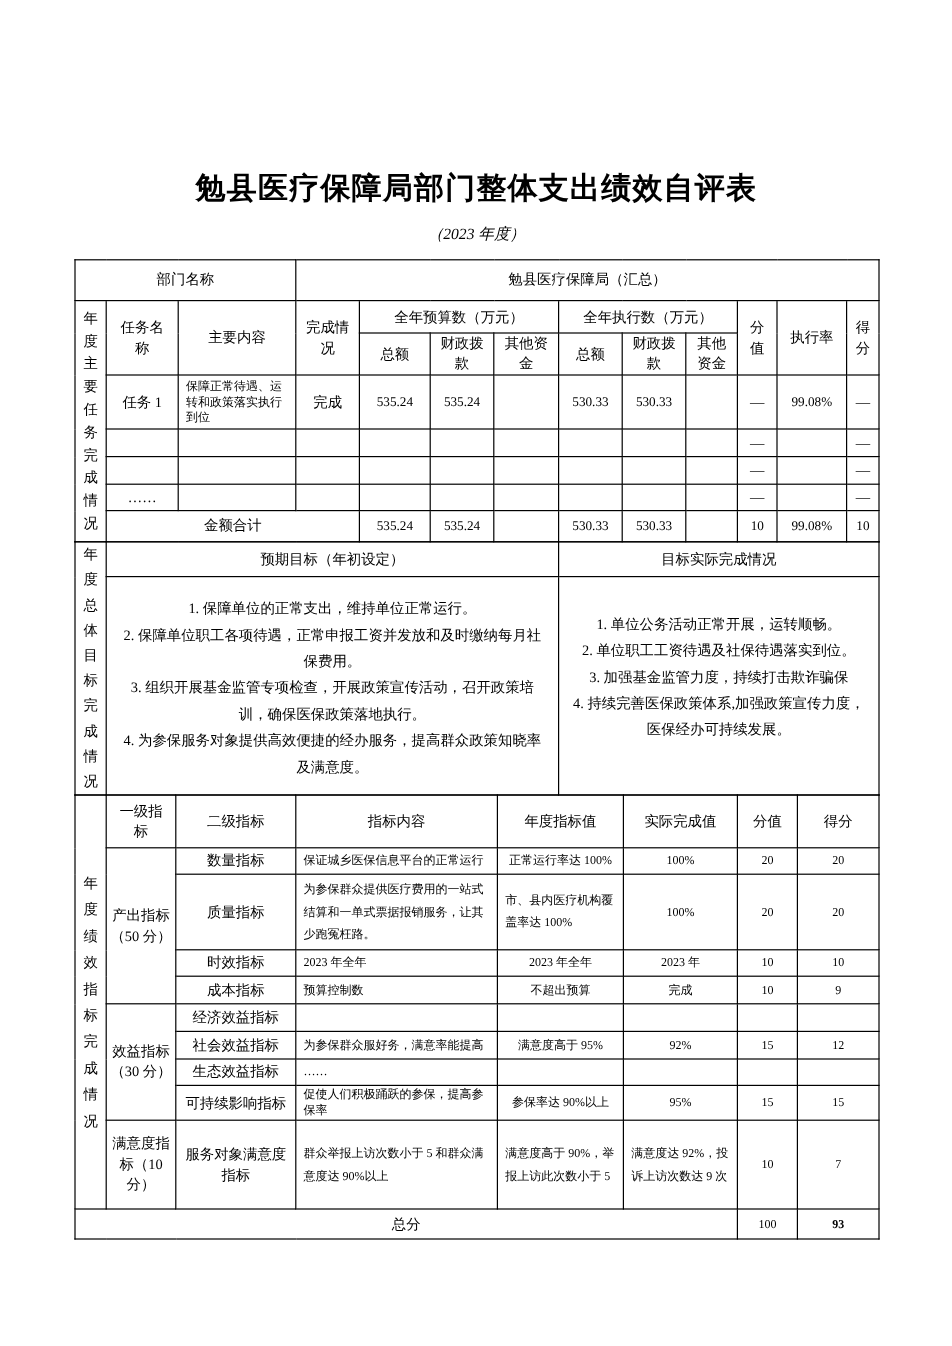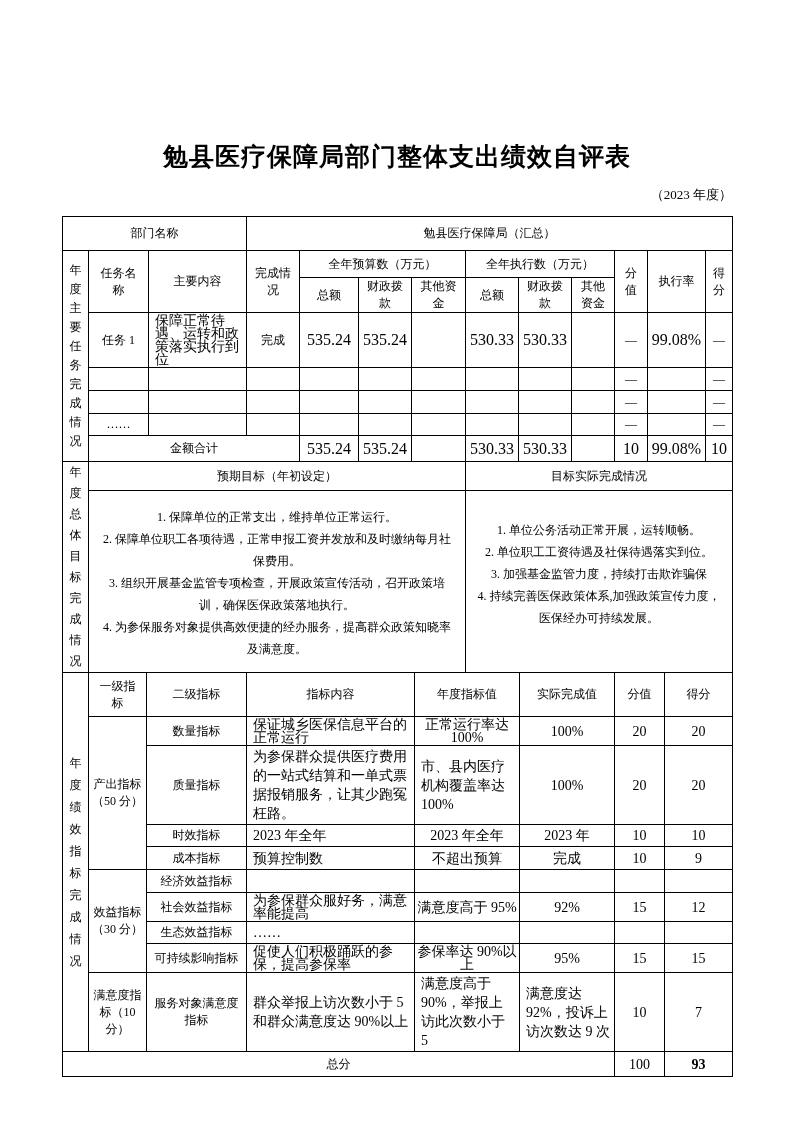"（2023 年度）" .subtitle { font-style: none -> italic; text-align: right -> center }
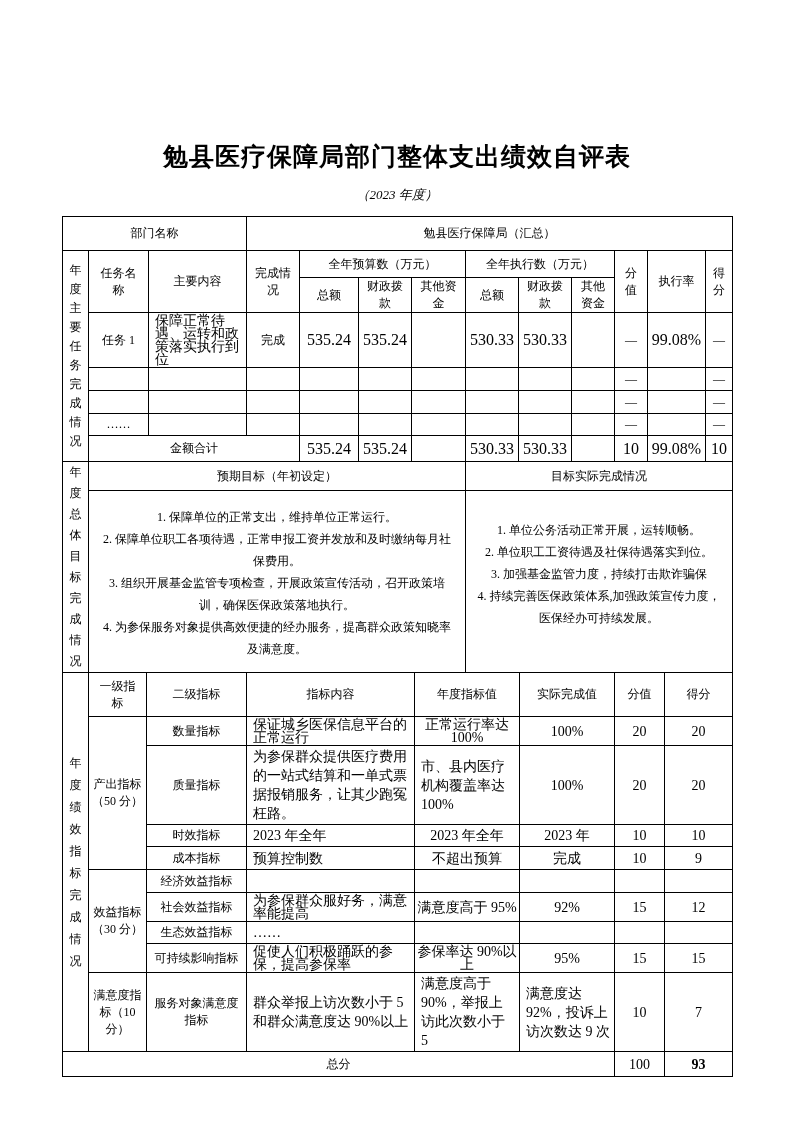"保障正常待遇、运转和政策落实执行到位" .small { font-size: 14px -> 10px }
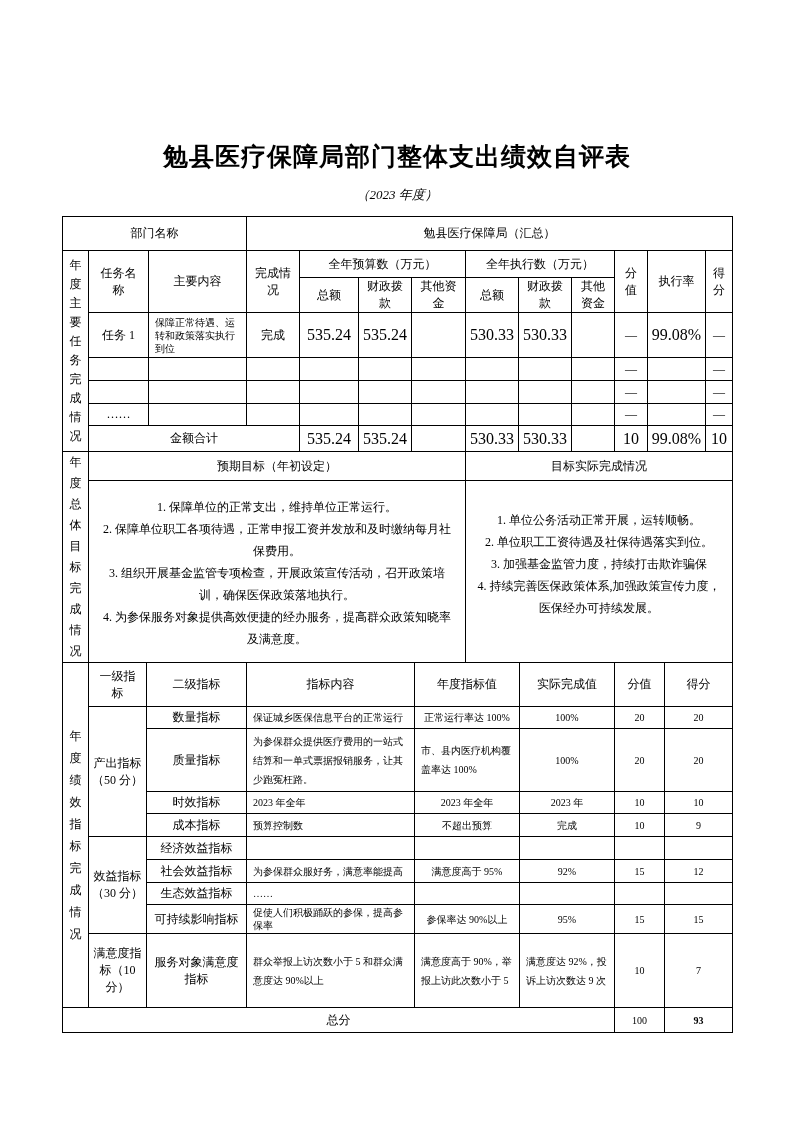"535.24" .num { font-size: 16px -> 11px }
